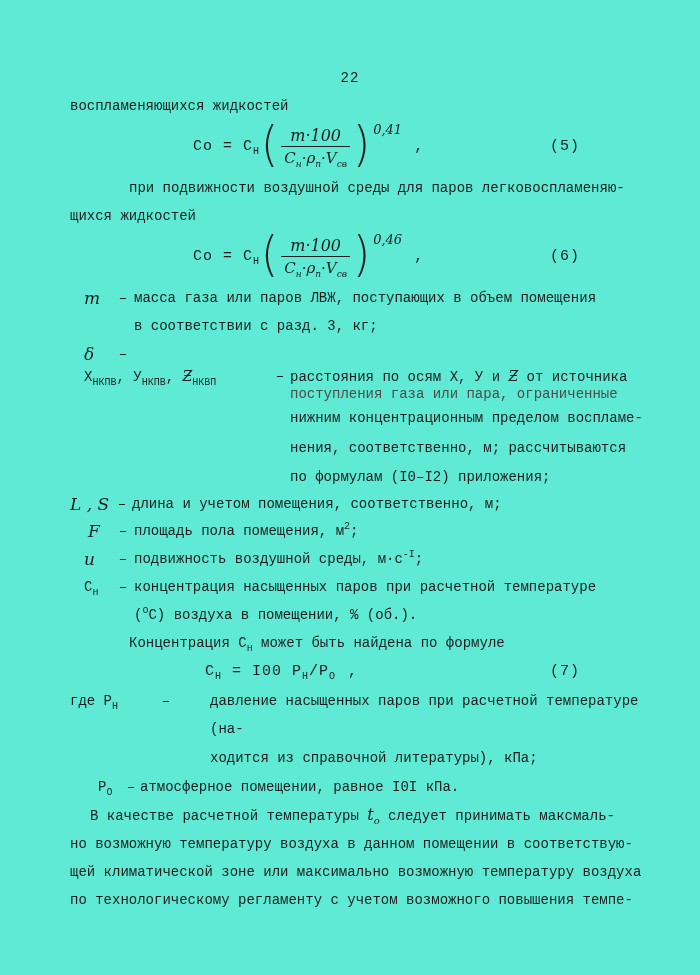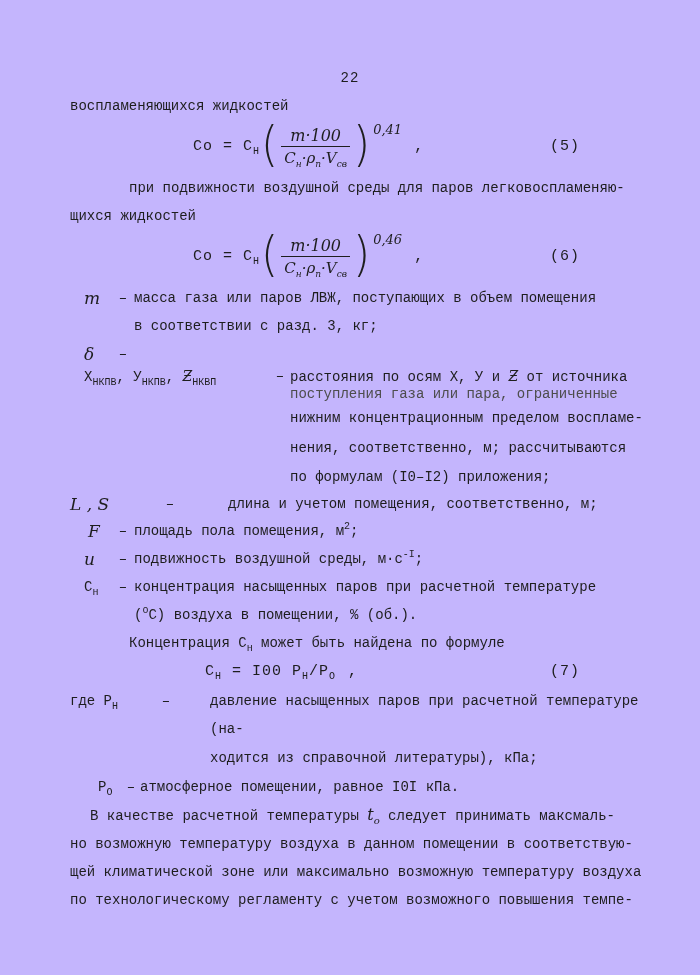"22" .page { background: #c4b5fd -> #5eead4 }
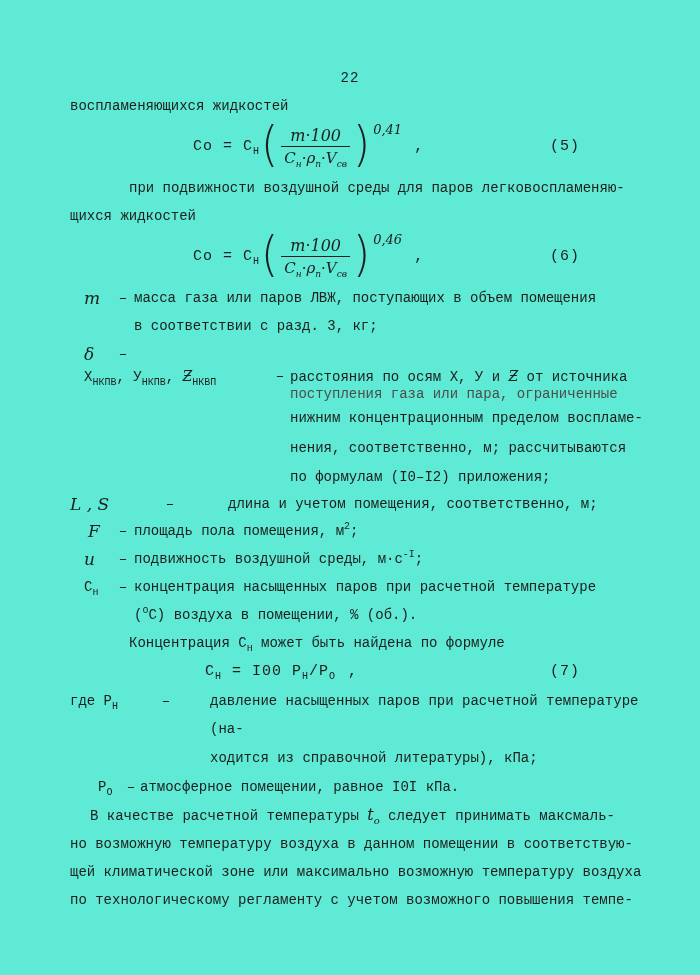"L , S" .lh26 { gap: 48px -> none }
